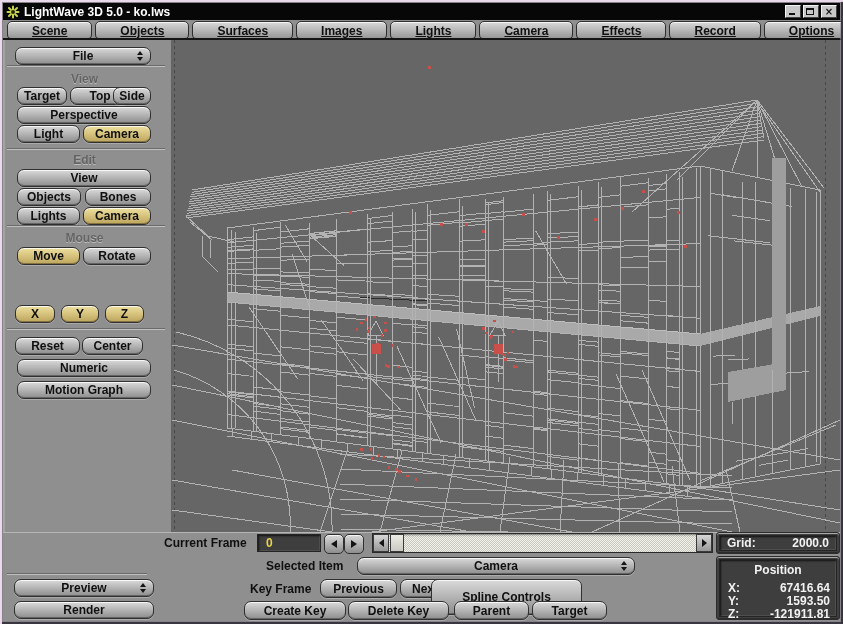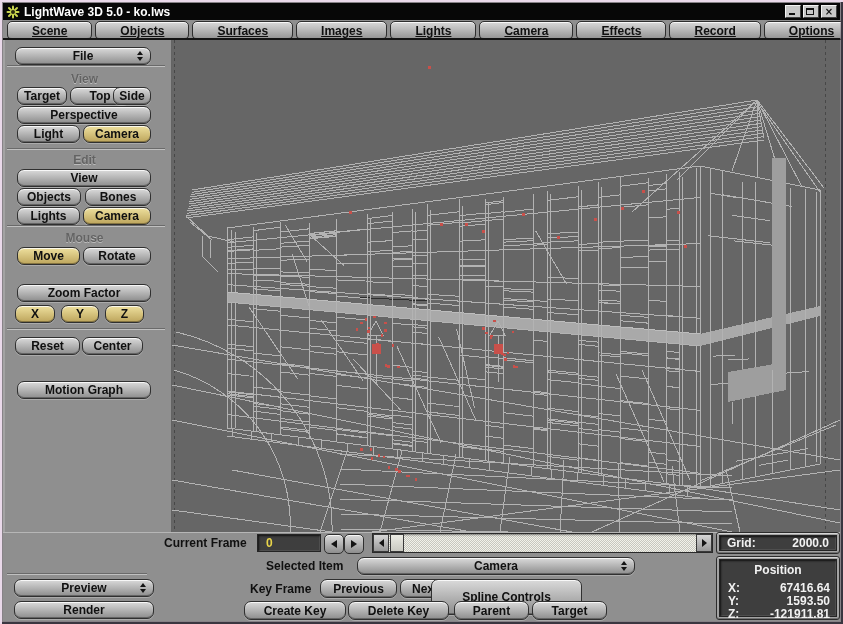"Zoom Factor" div.btn { html: <div>Zoom Factor</div> -> none }
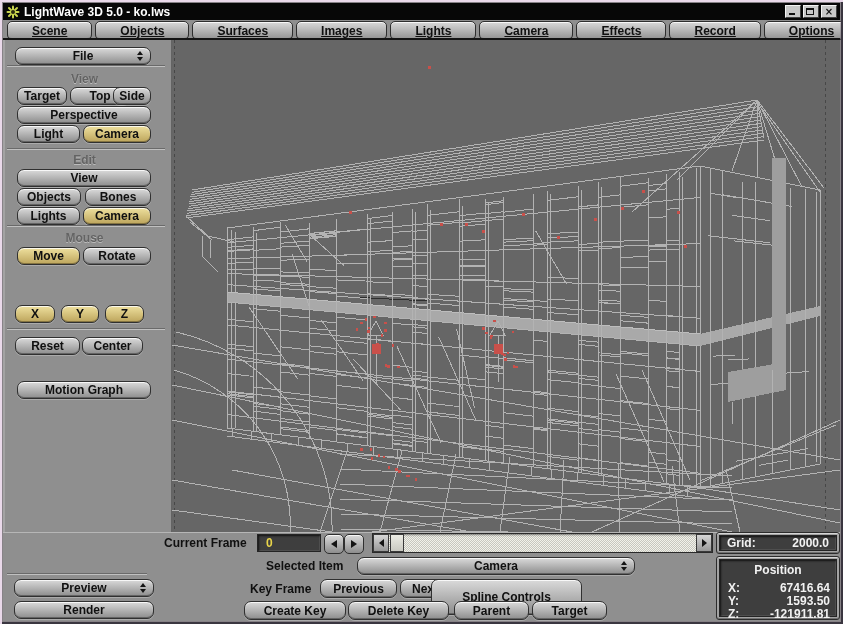"Numeric" div.btn { html: none -> <div>Numeric</div> }
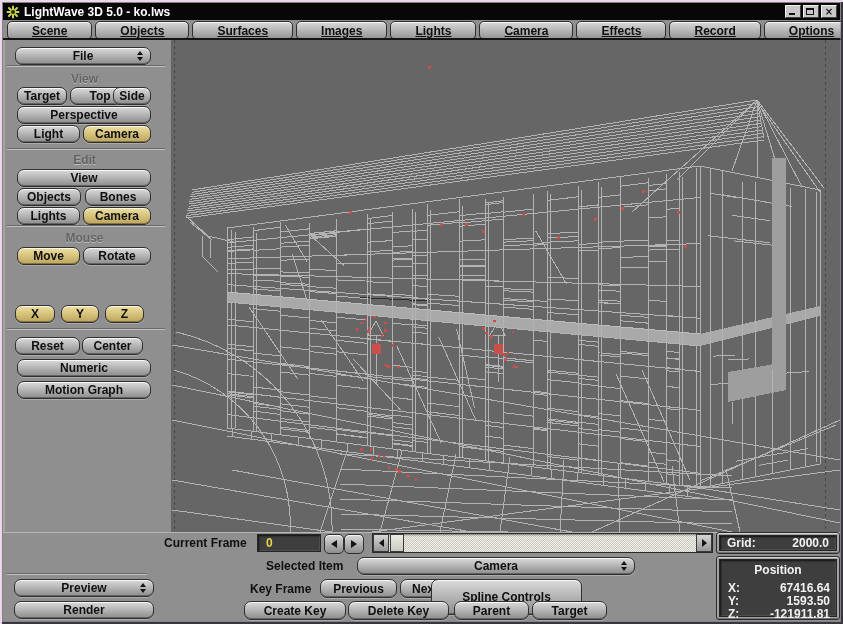"Grid:" .raised { background: #a3a3a3 -> #404040 }
